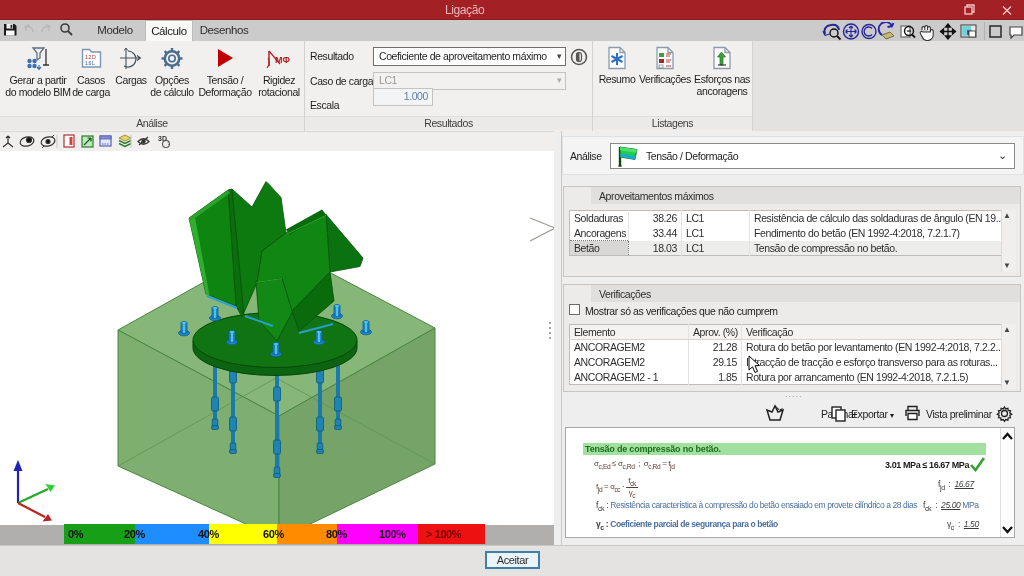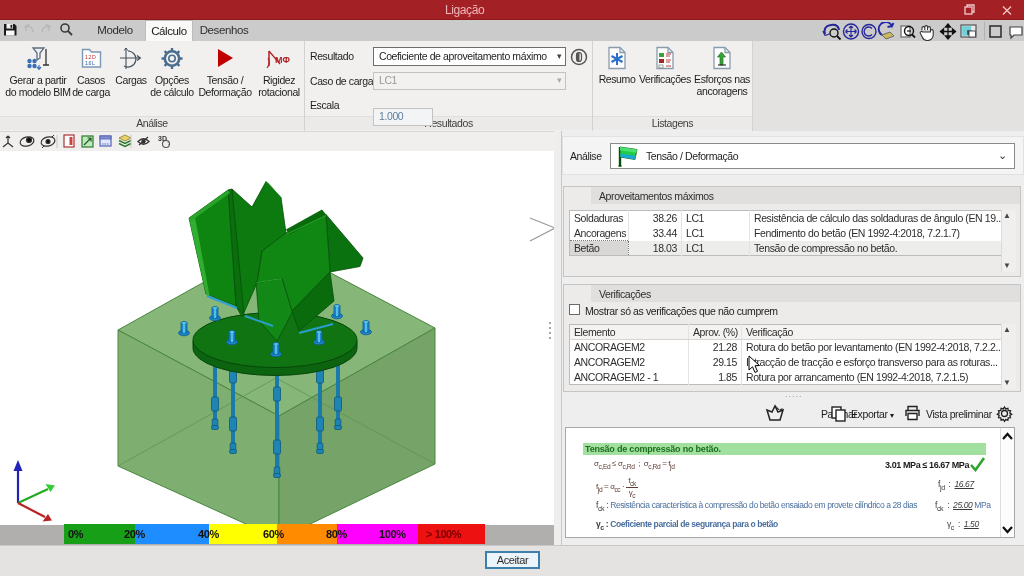"1.000" div.abs { padding-right: 17px -> 4px; text-align: none -> right; top: 108px -> 88px }
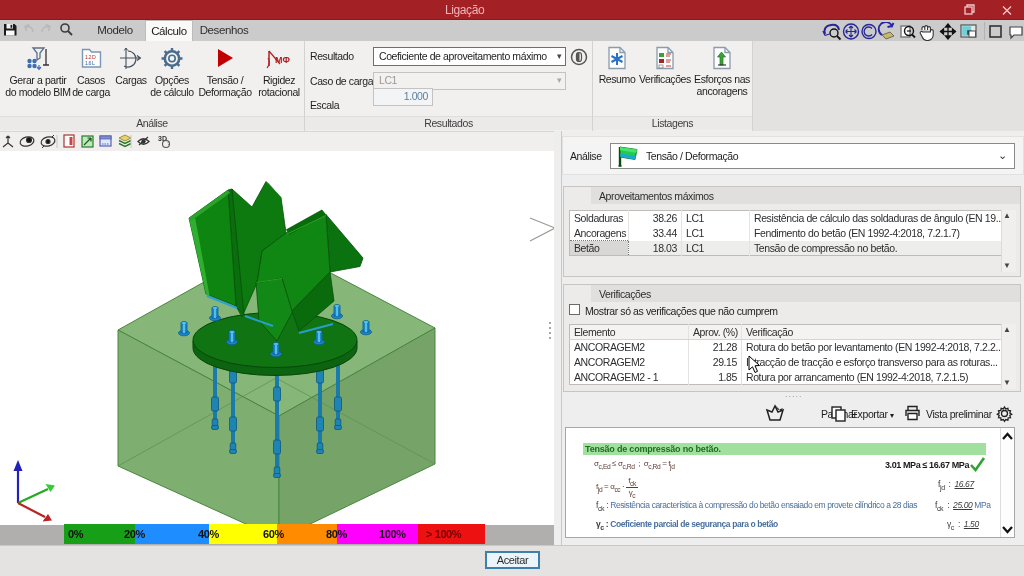"fck : 25.00 MPa" div.abs { margin-left: 12px -> none }
